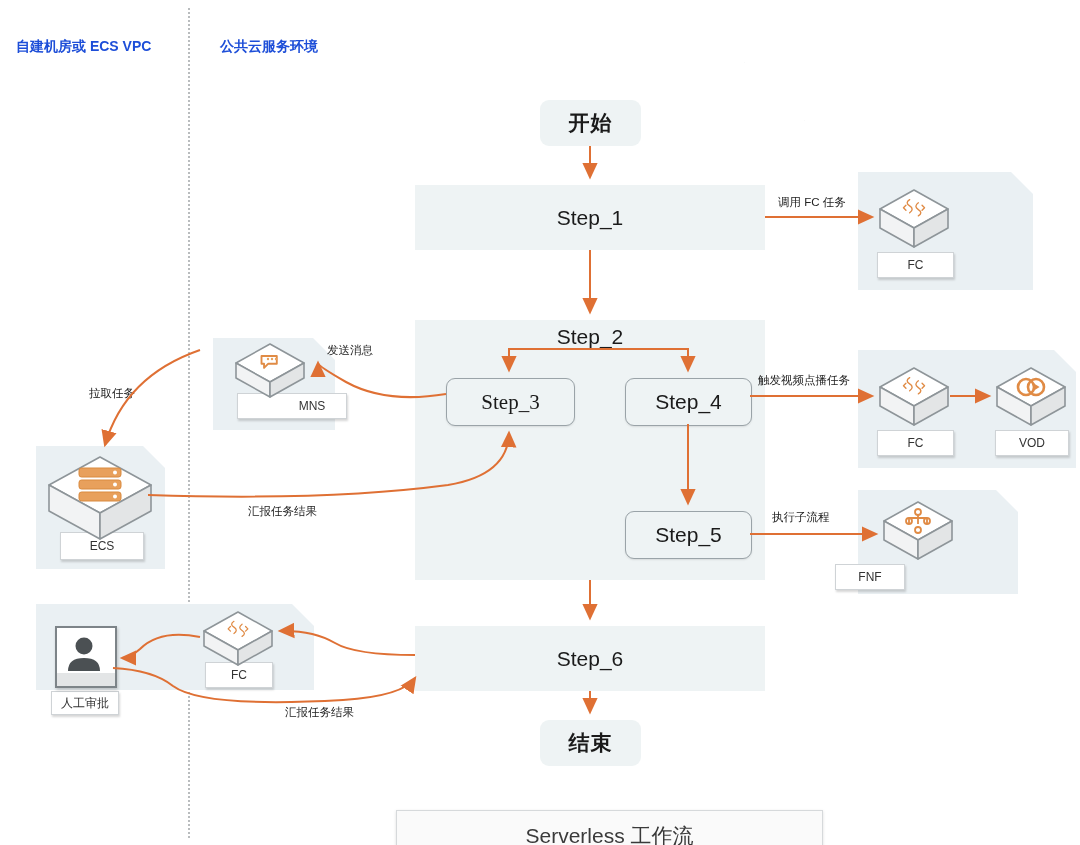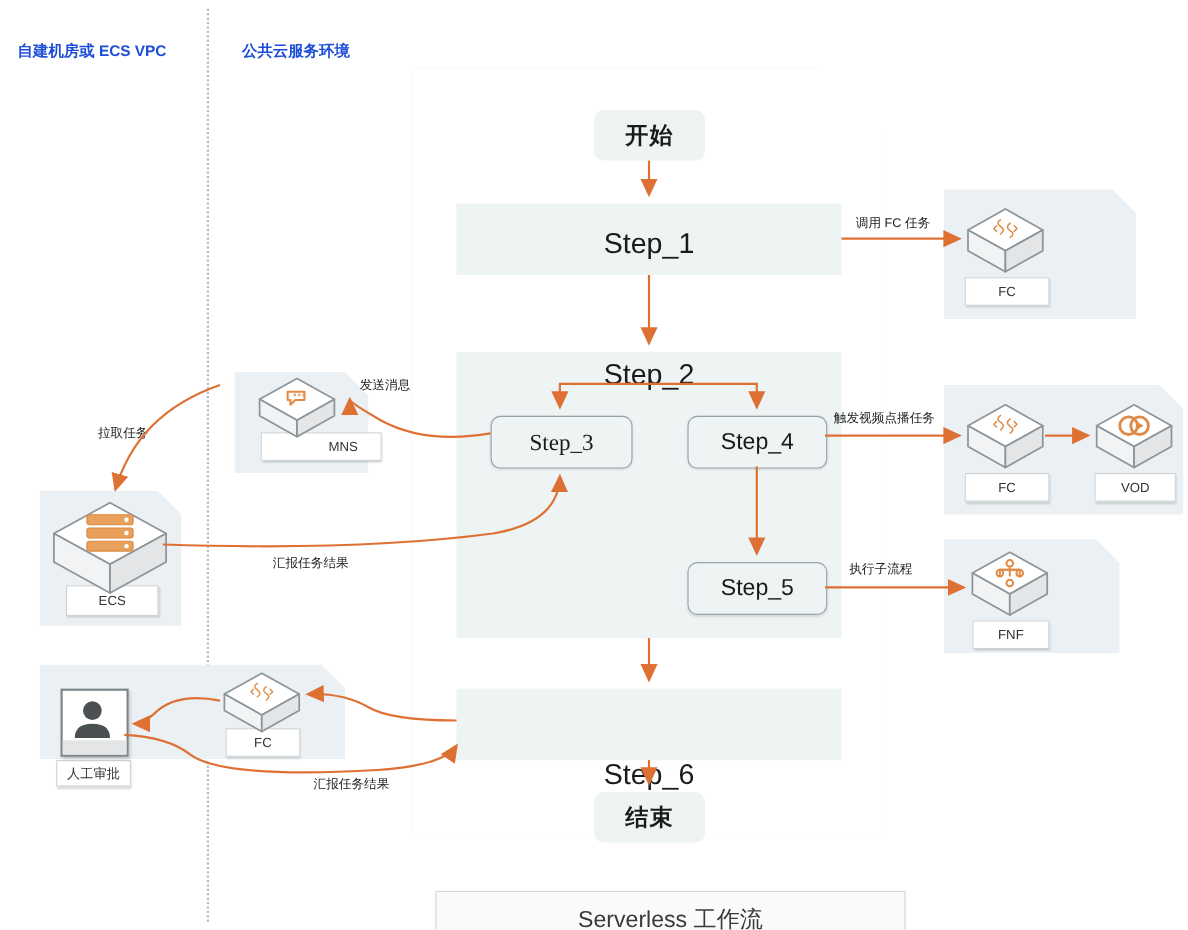"Step_1" .step-label { font-size: 26px -> 21px }
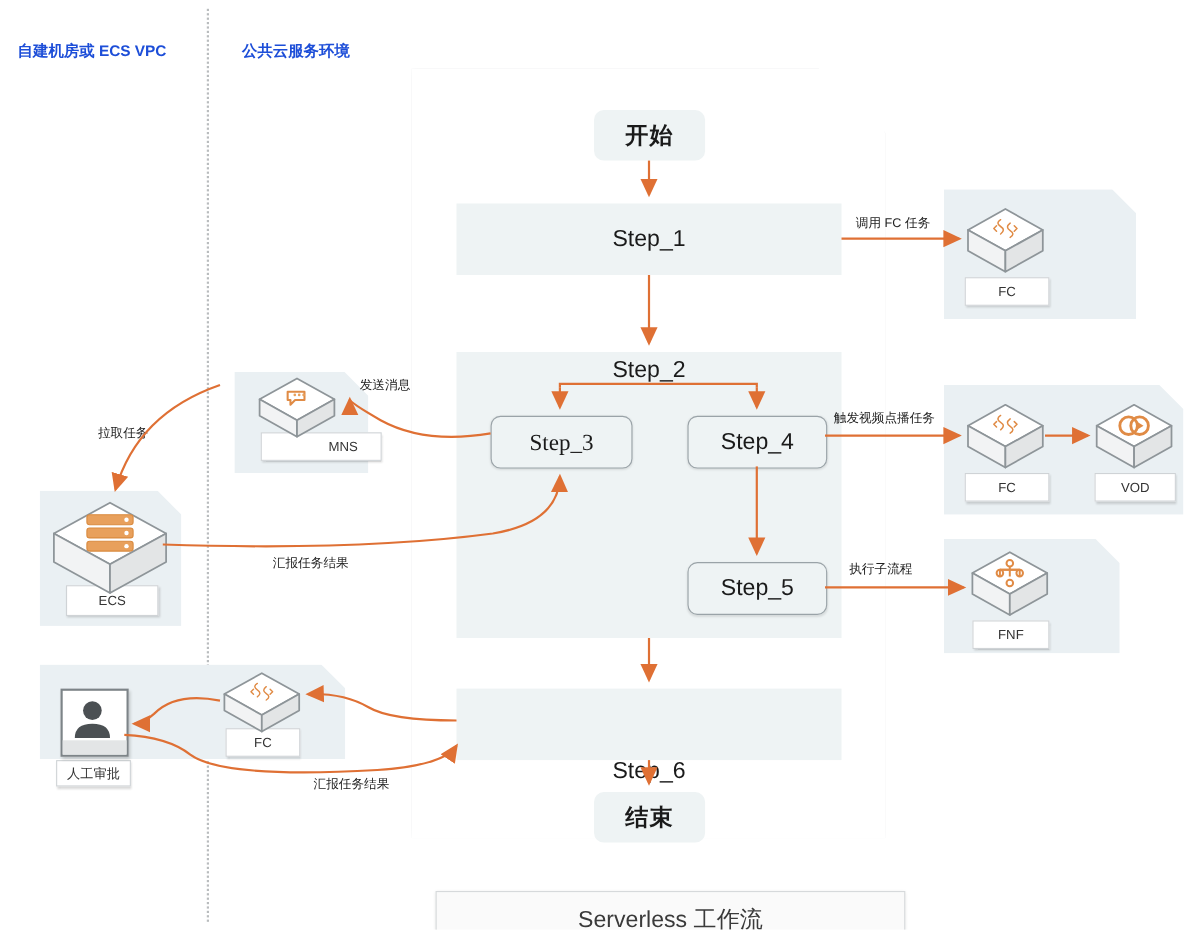"FNF" div.abs { left: 884px -> 835px }
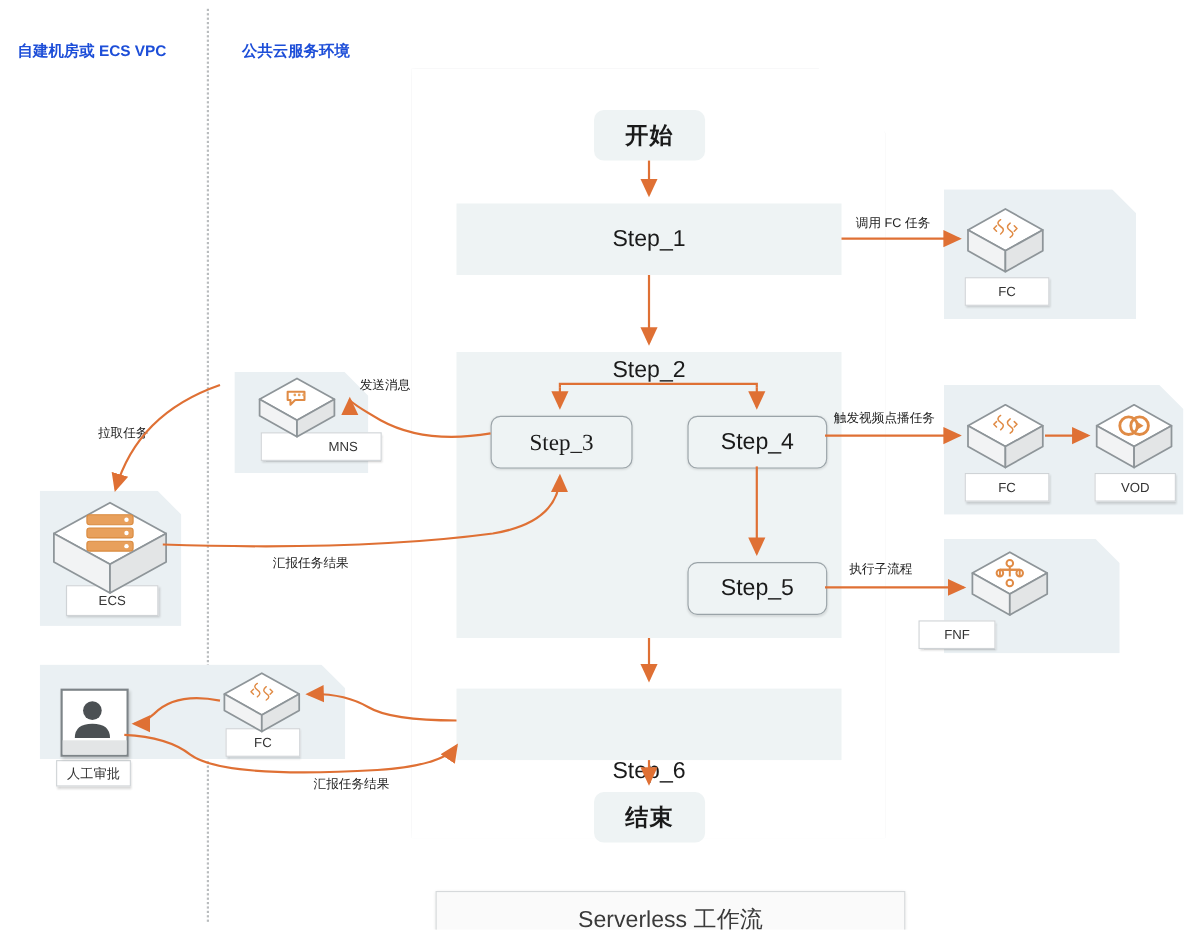"Step_6" div.abs { margin-top: 42px -> none }
